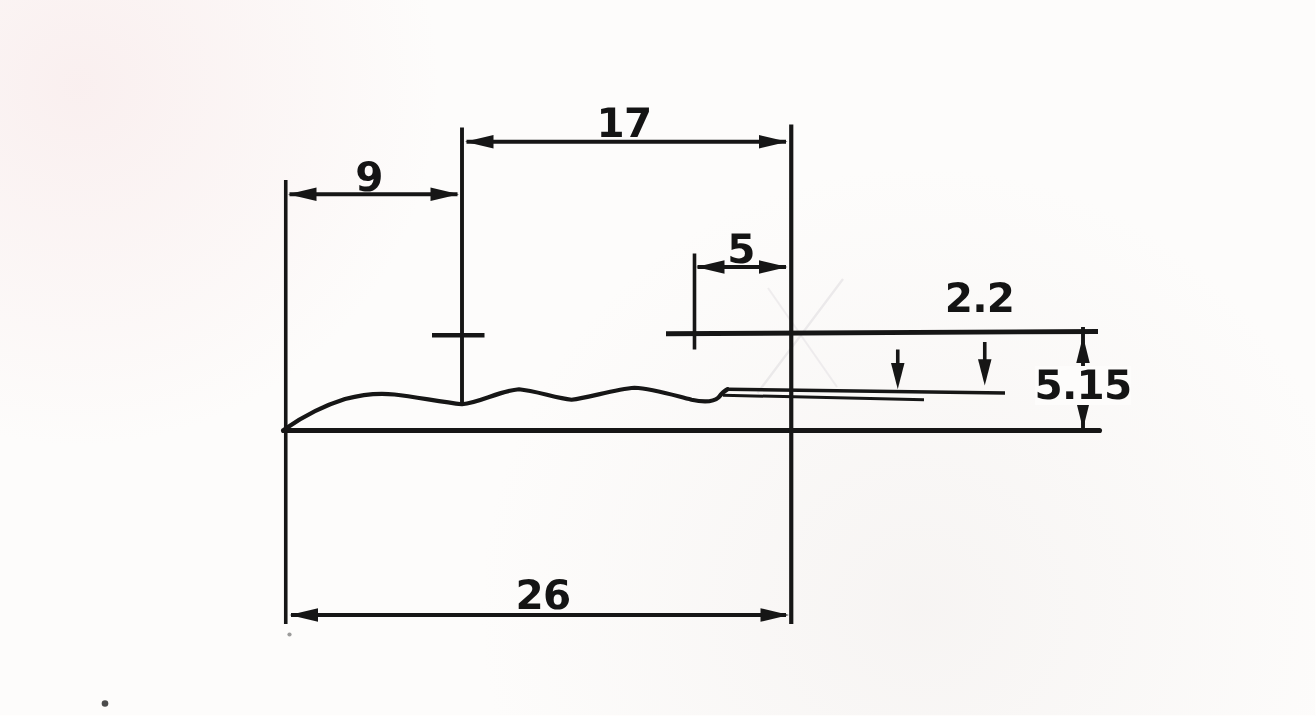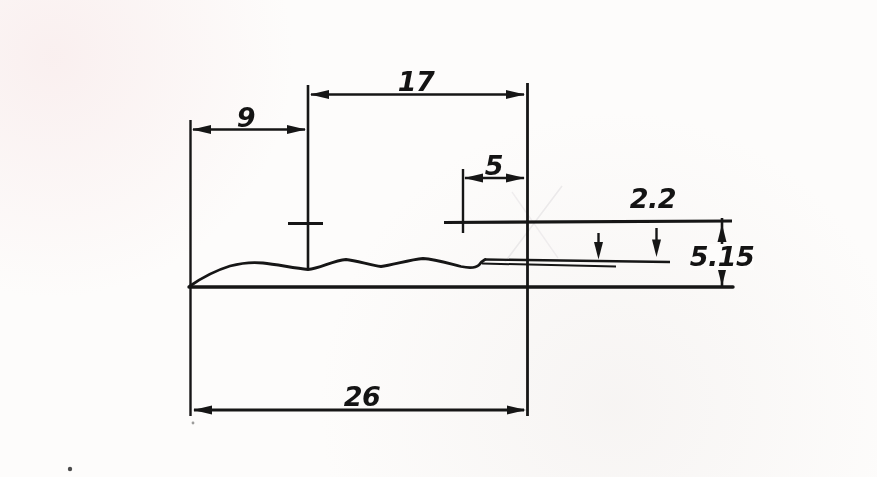"17" #canvas { font-style: italic -> none }
